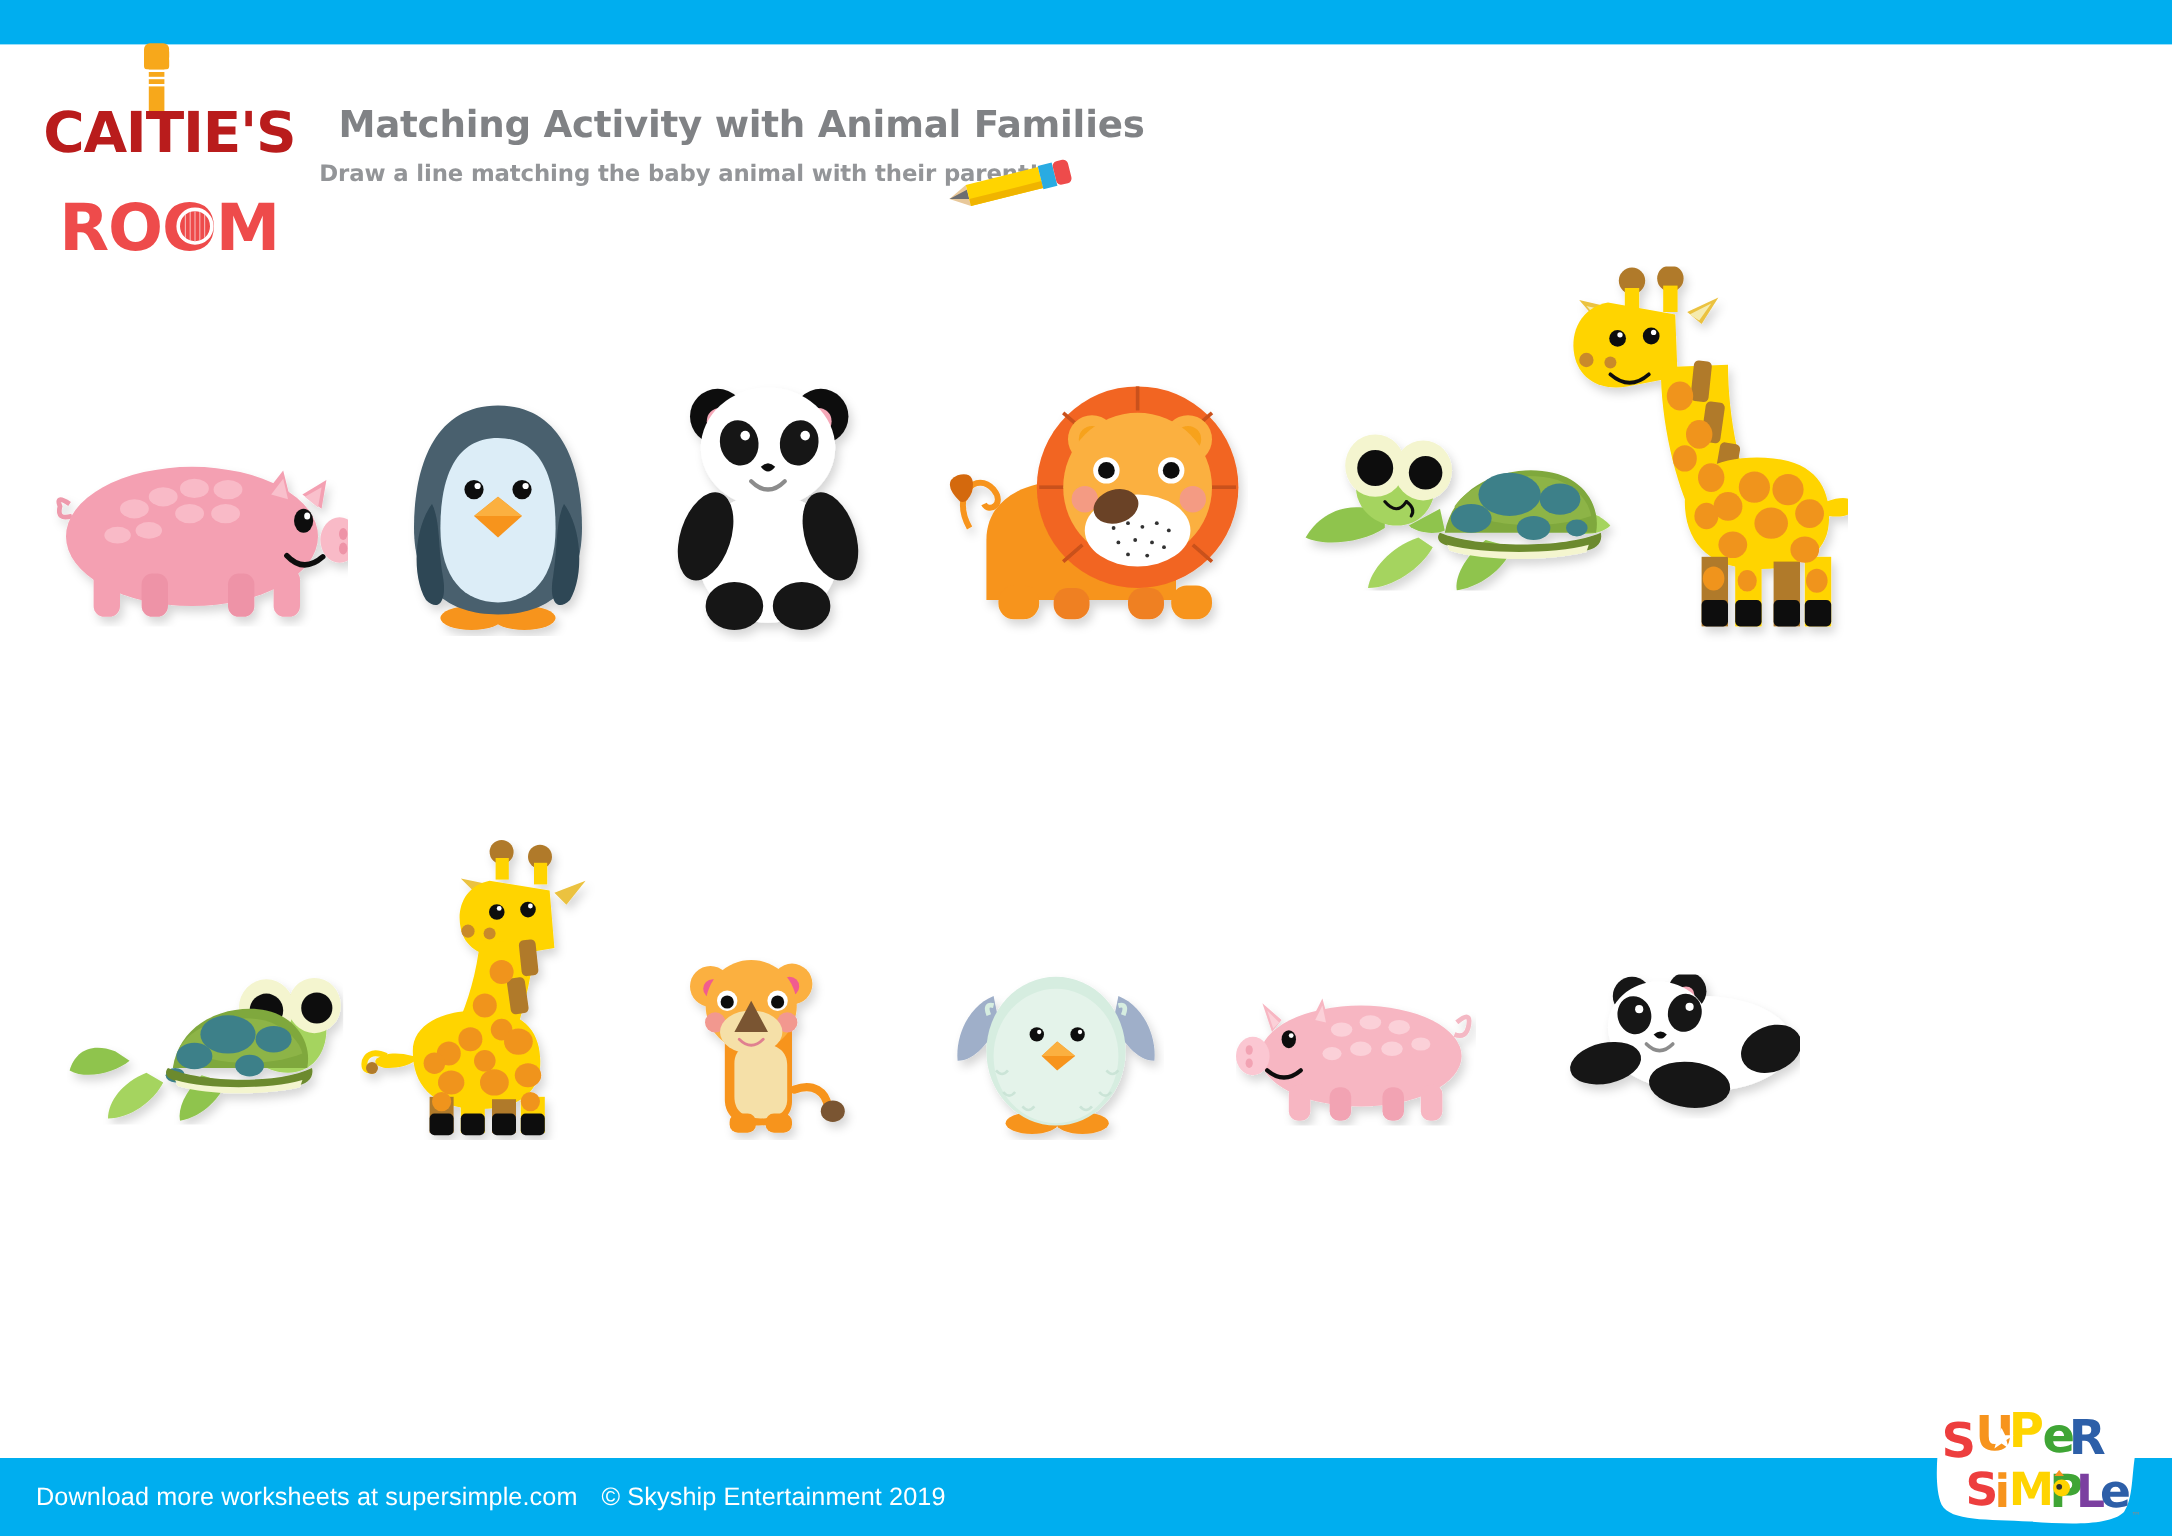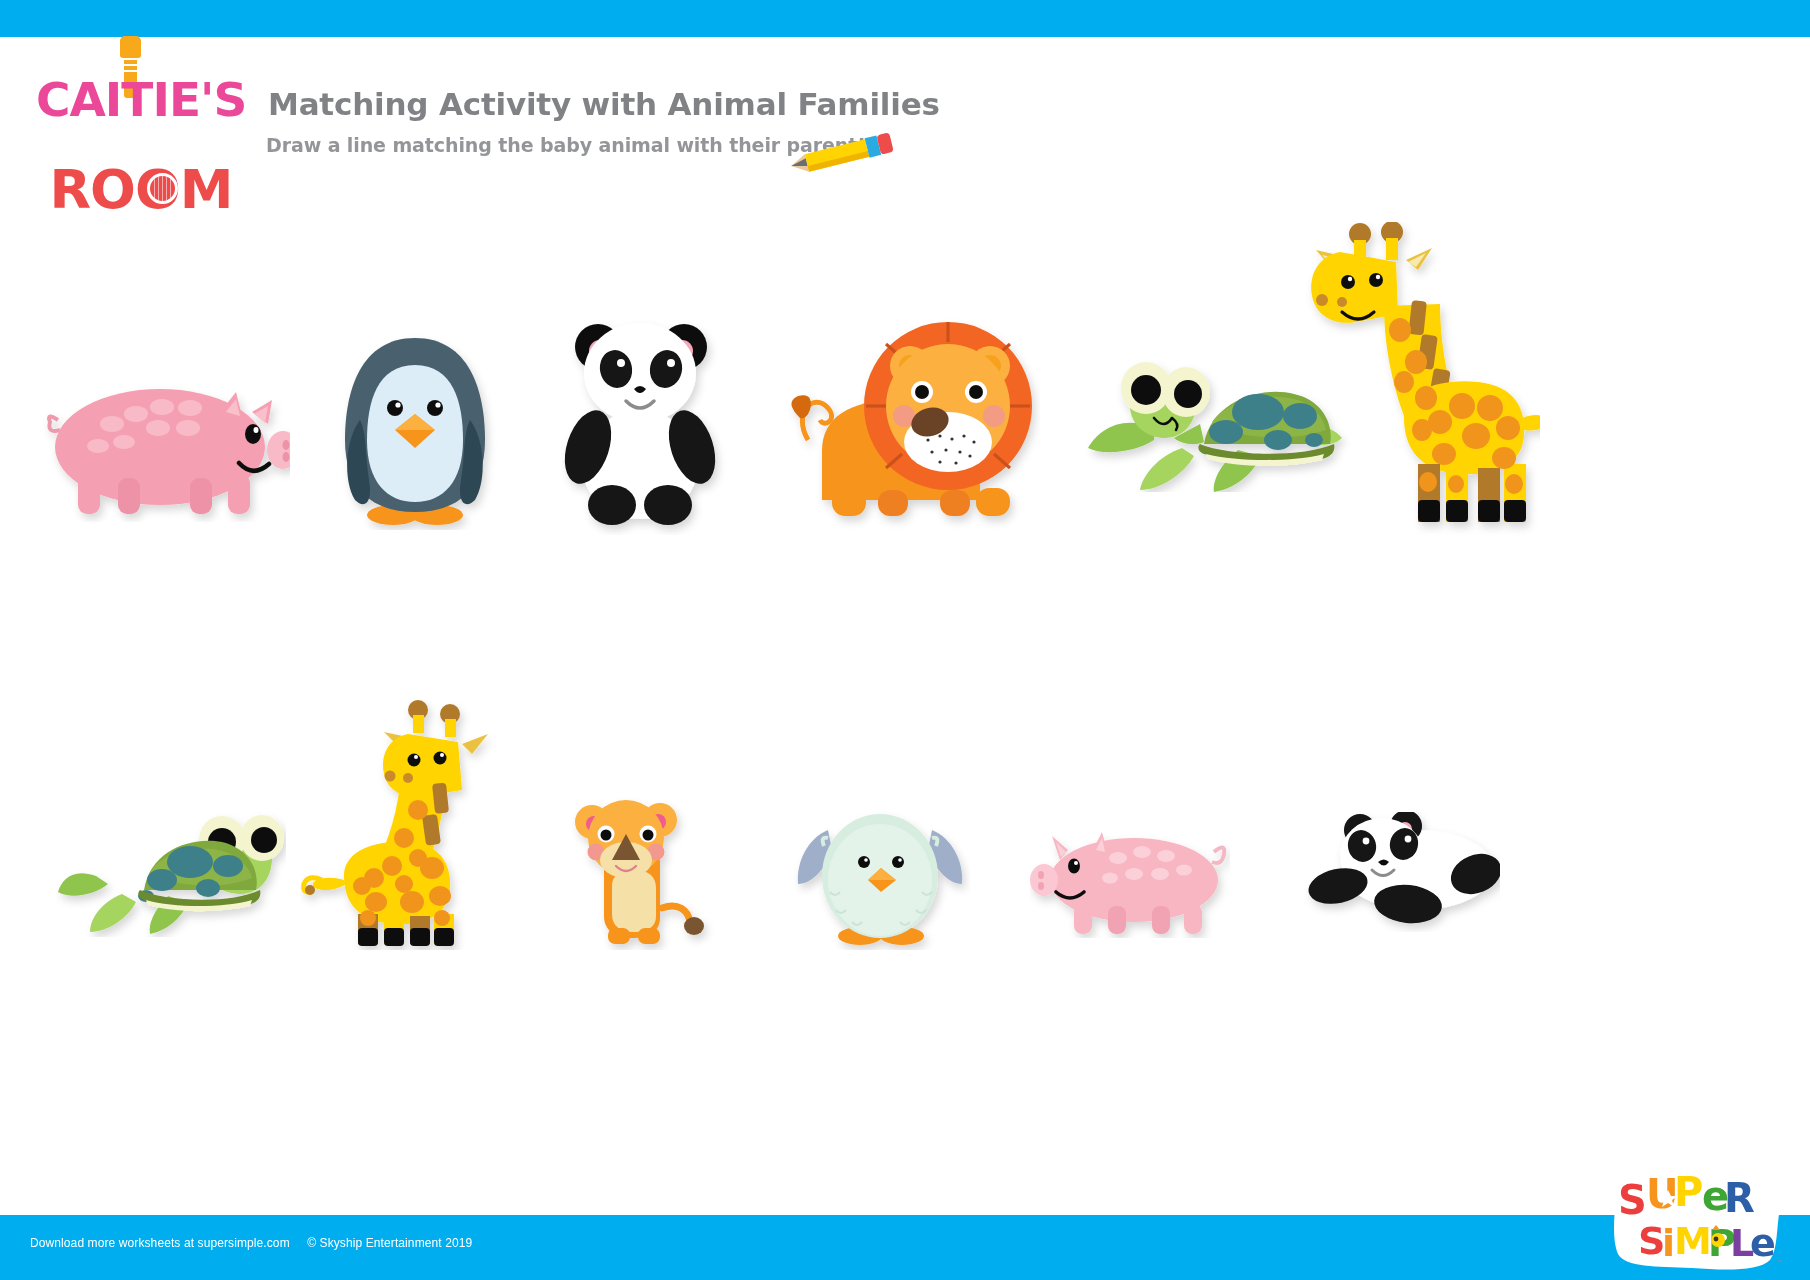"CAITIE'S" .logo-caities { color: #ec4899 -> #b91c1c; top: 36px -> 48px }
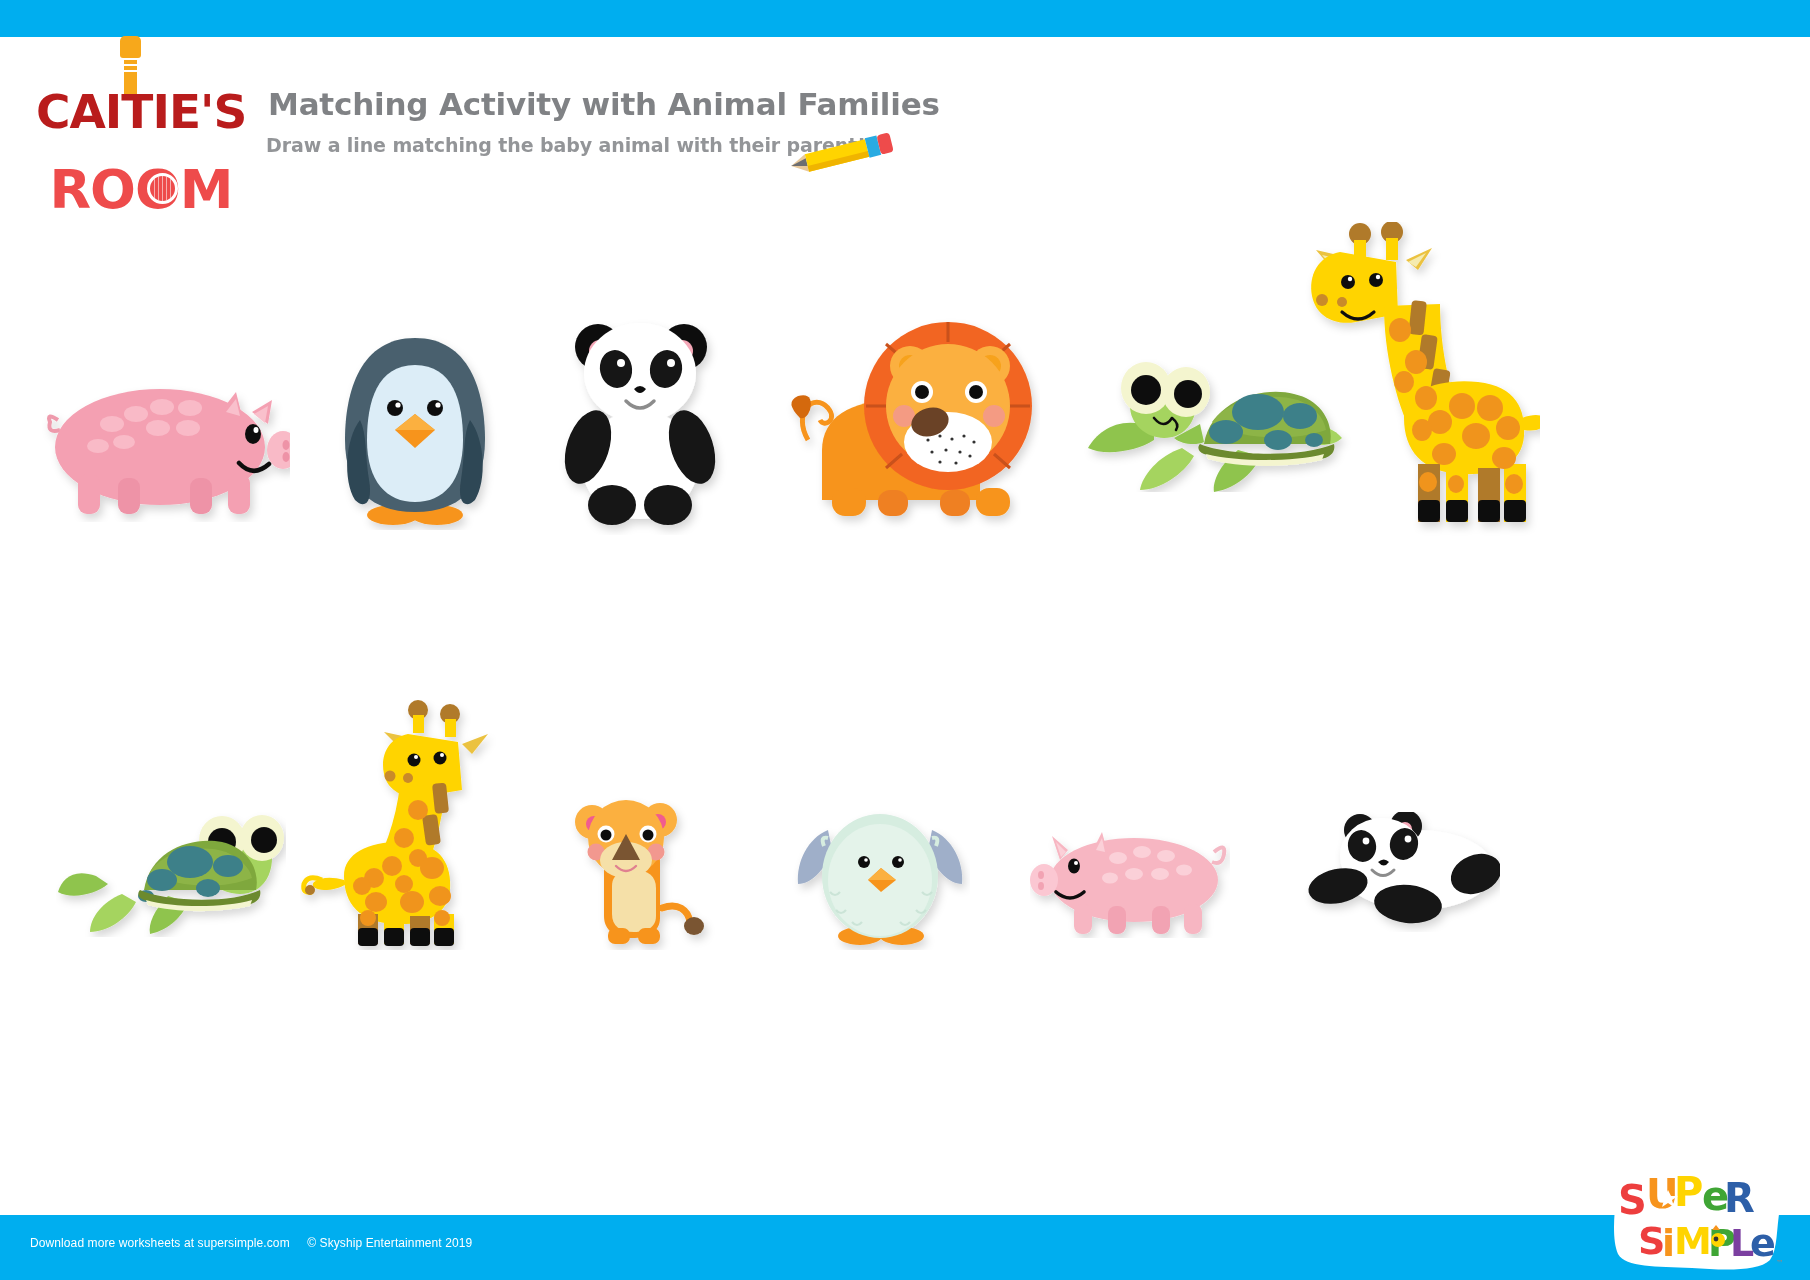"Matching Activity with Animal Families" .title { left: 268px -> 282px }
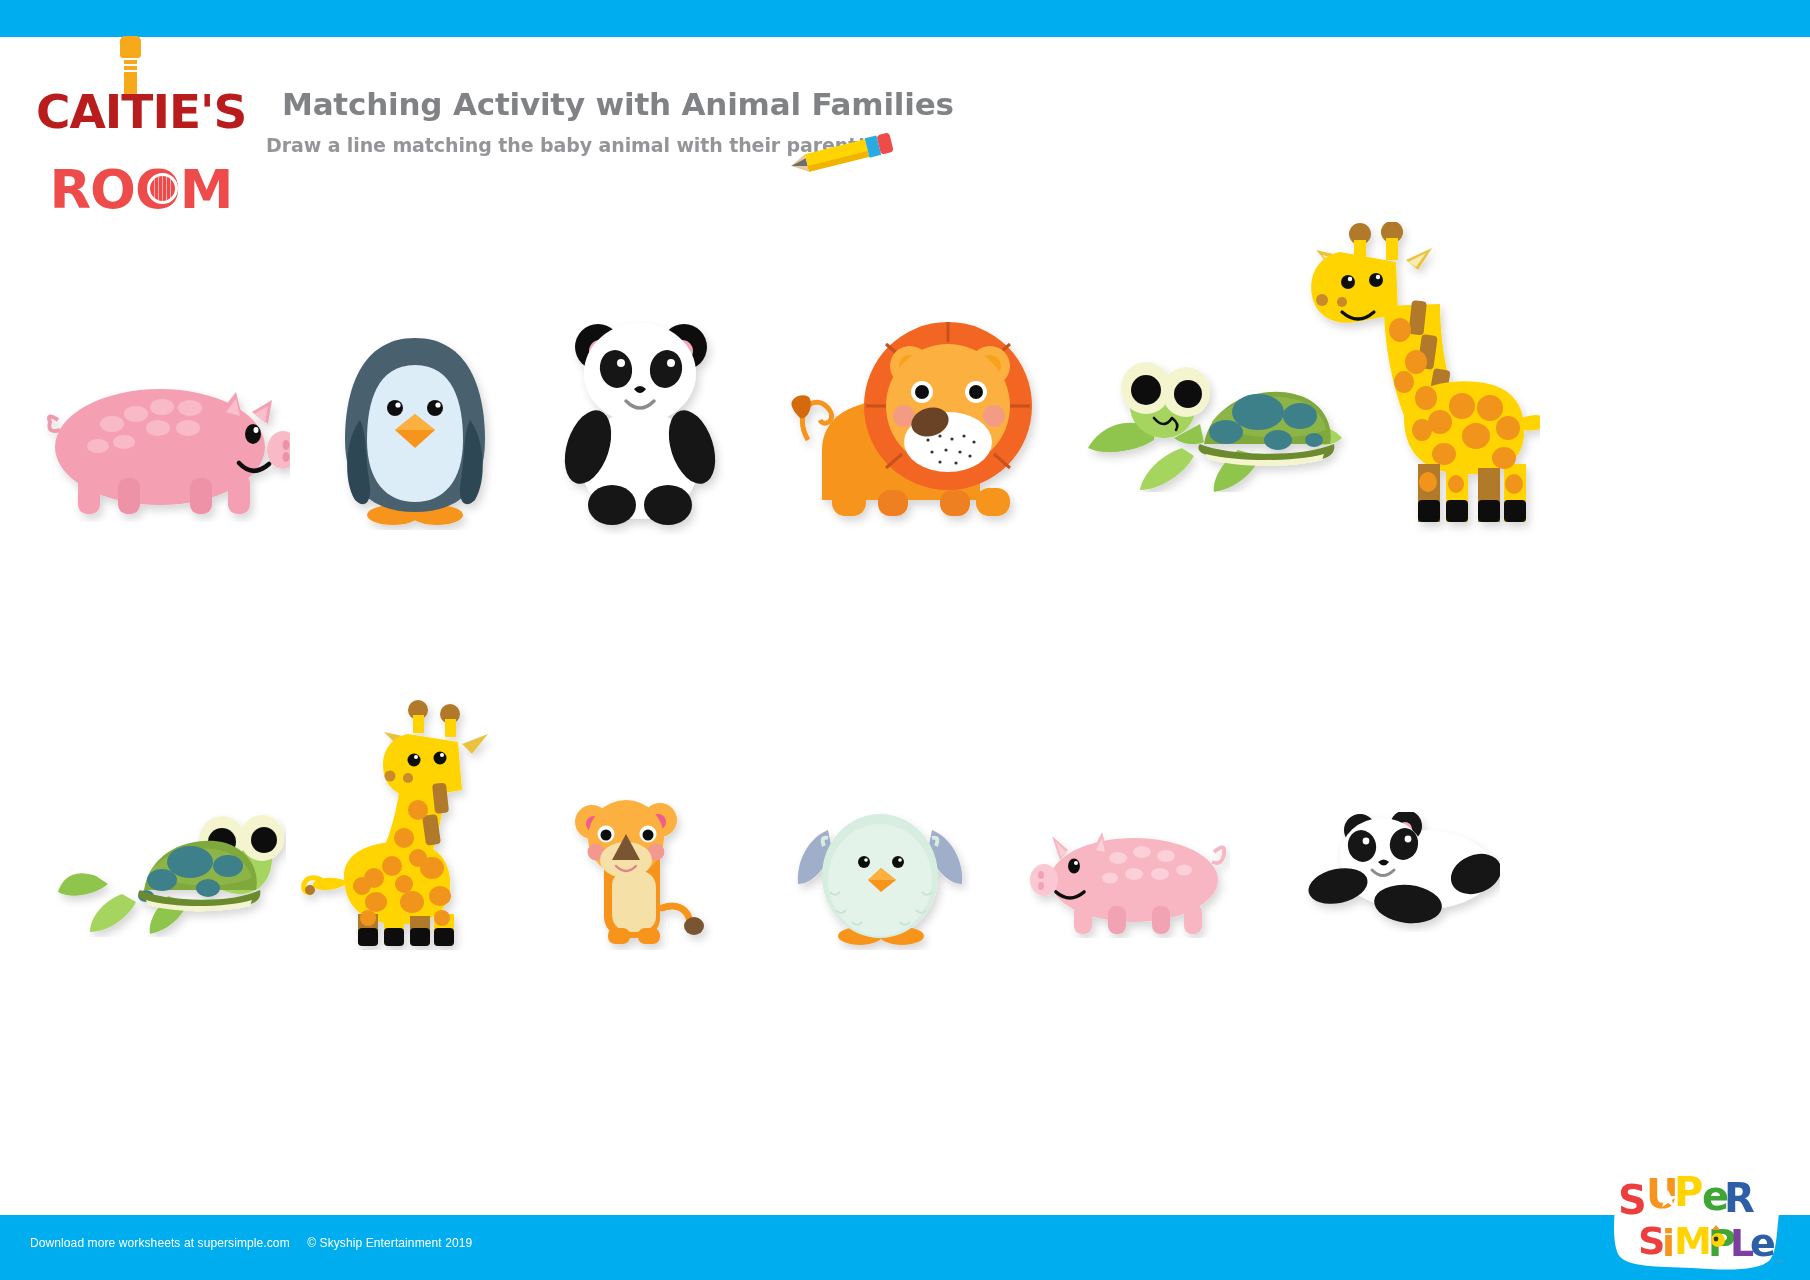"Download more worksheets at" .bottom-bar-text { font-size: 12px -> 21px }
